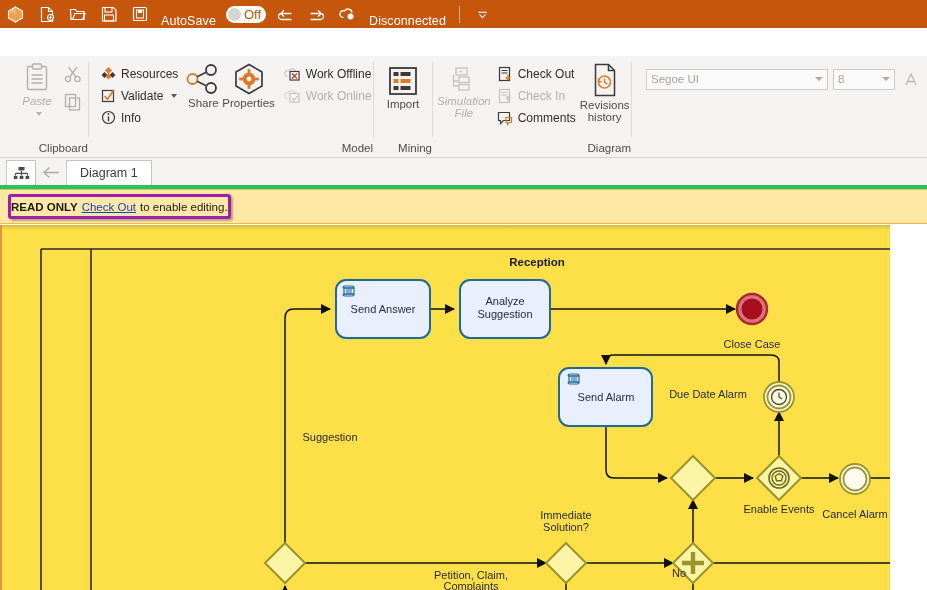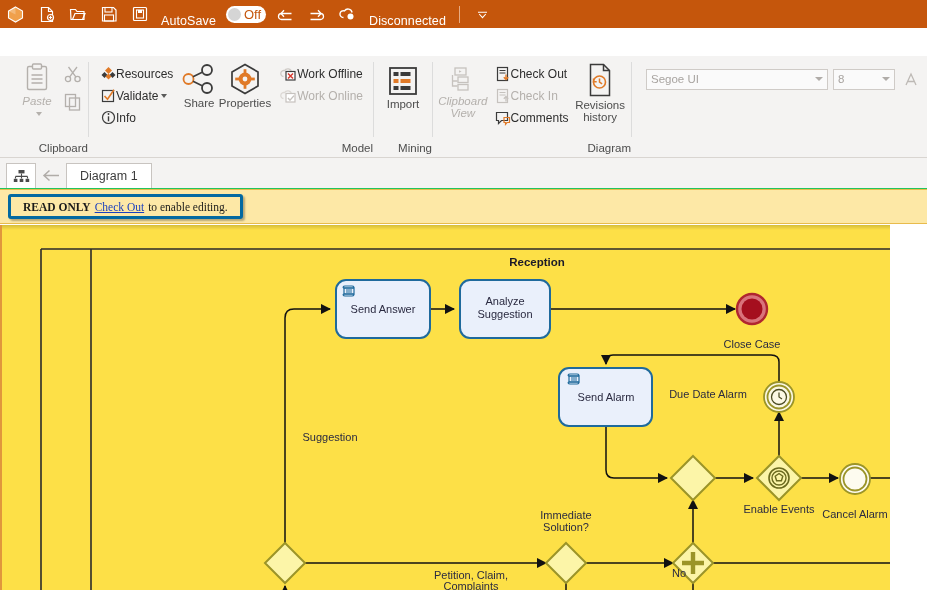"Resources" .smallbtn { gap: none -> 5px }
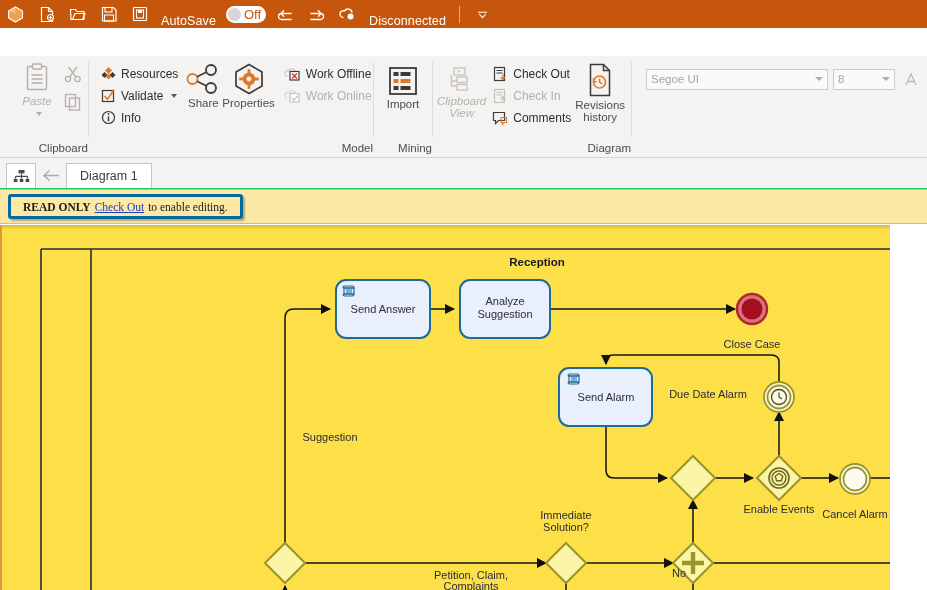"Clipboard View" div.lbl { text: Clipboard View -> Simulation File }
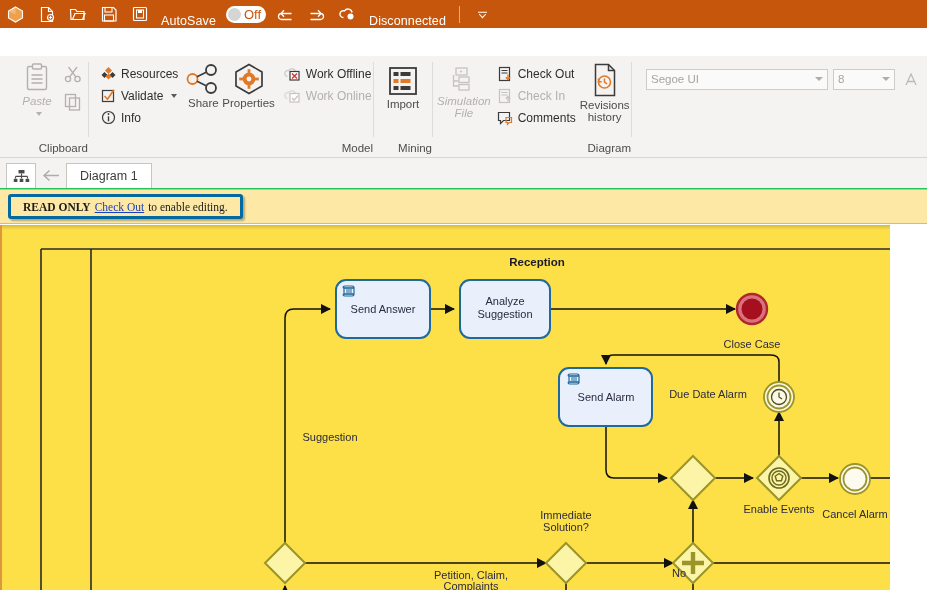"Diagram 1" .docstrip { border-bottom: 1px solid #22c55e -> 4px solid #22c55e }
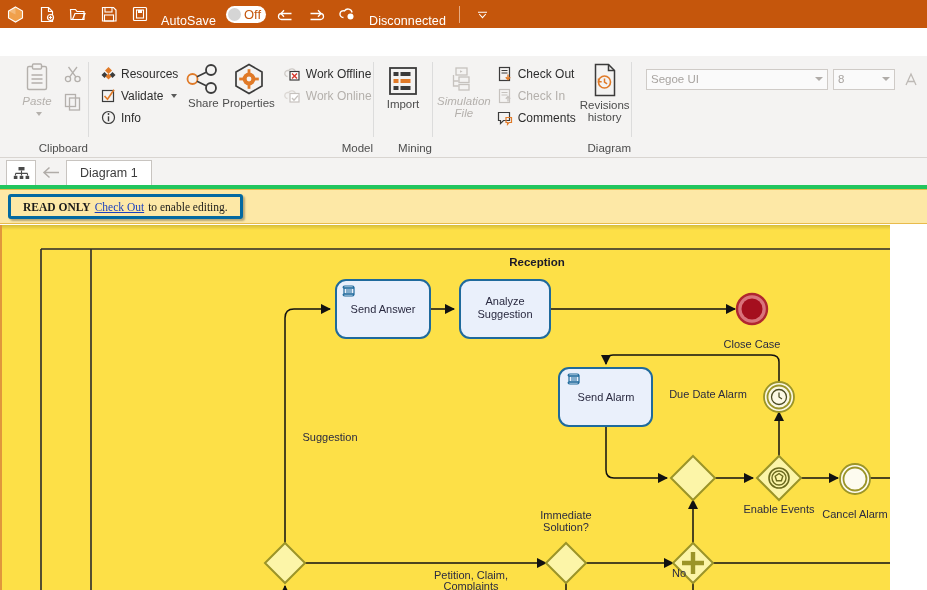"READ ONLY" .ro-box { border: 3px solid #0369a1 -> 3px solid #a21caf; font-family: Liberation Serif, serif -> none; padding: 0 12px -> 0 0 }
